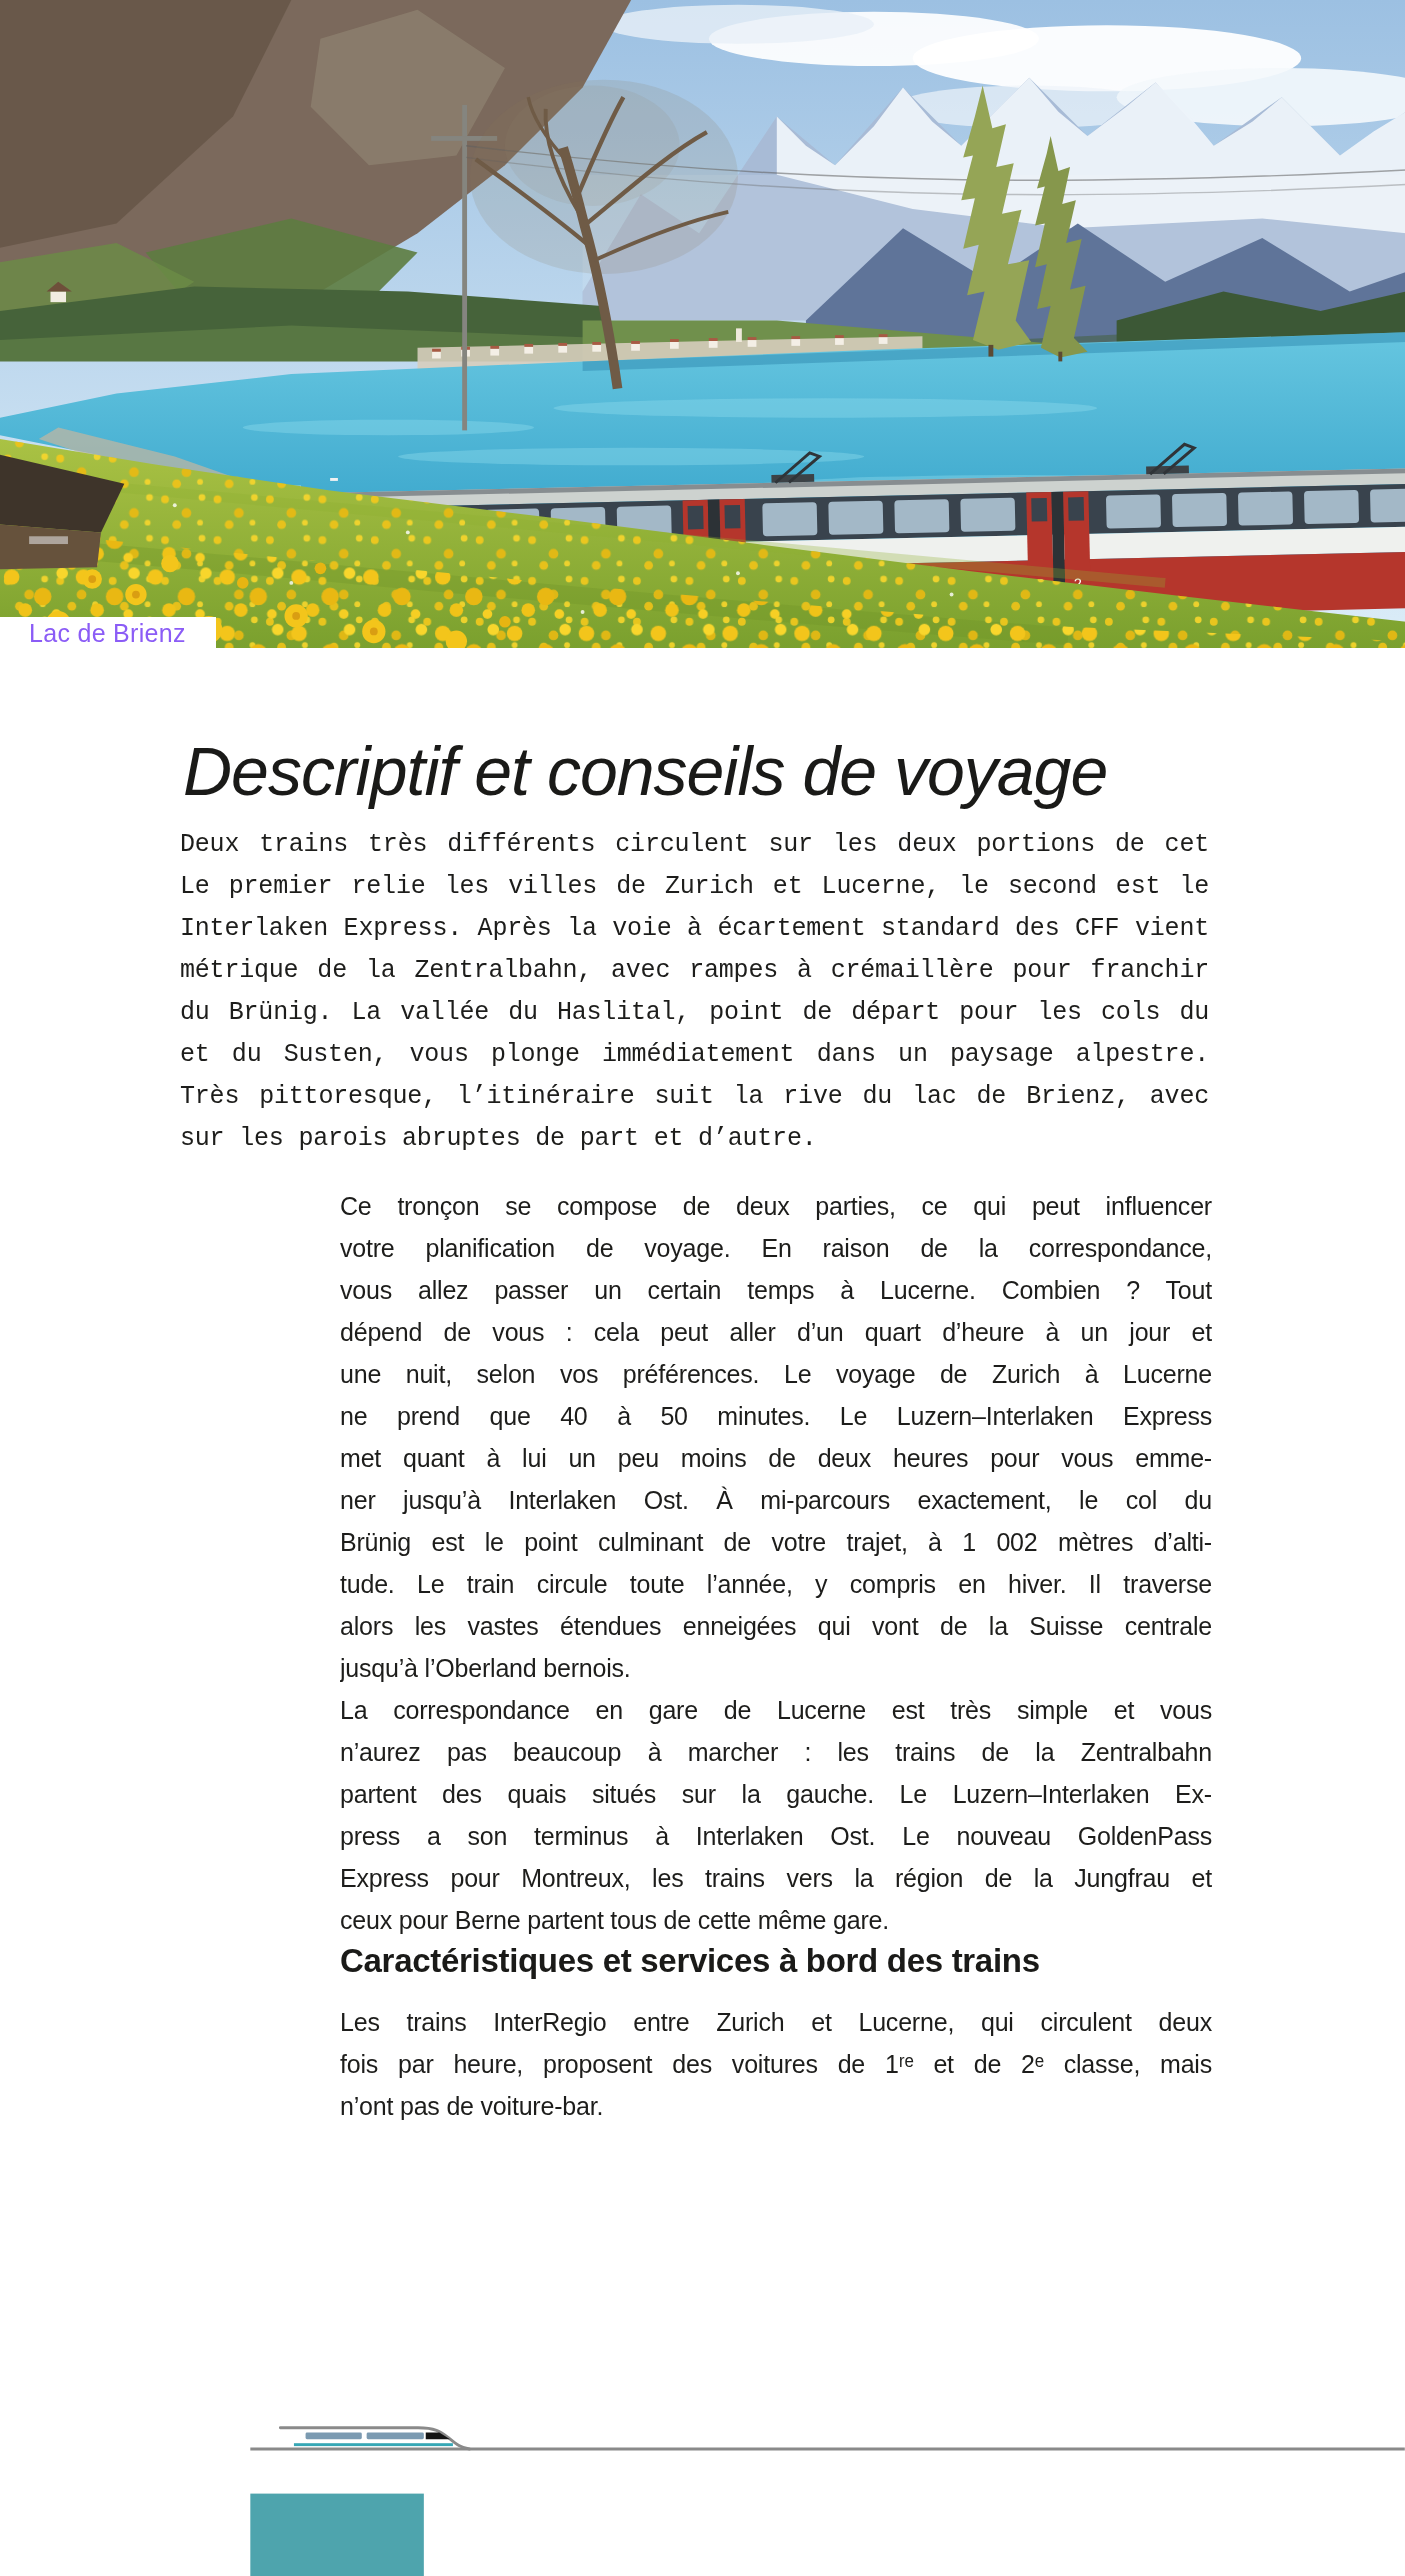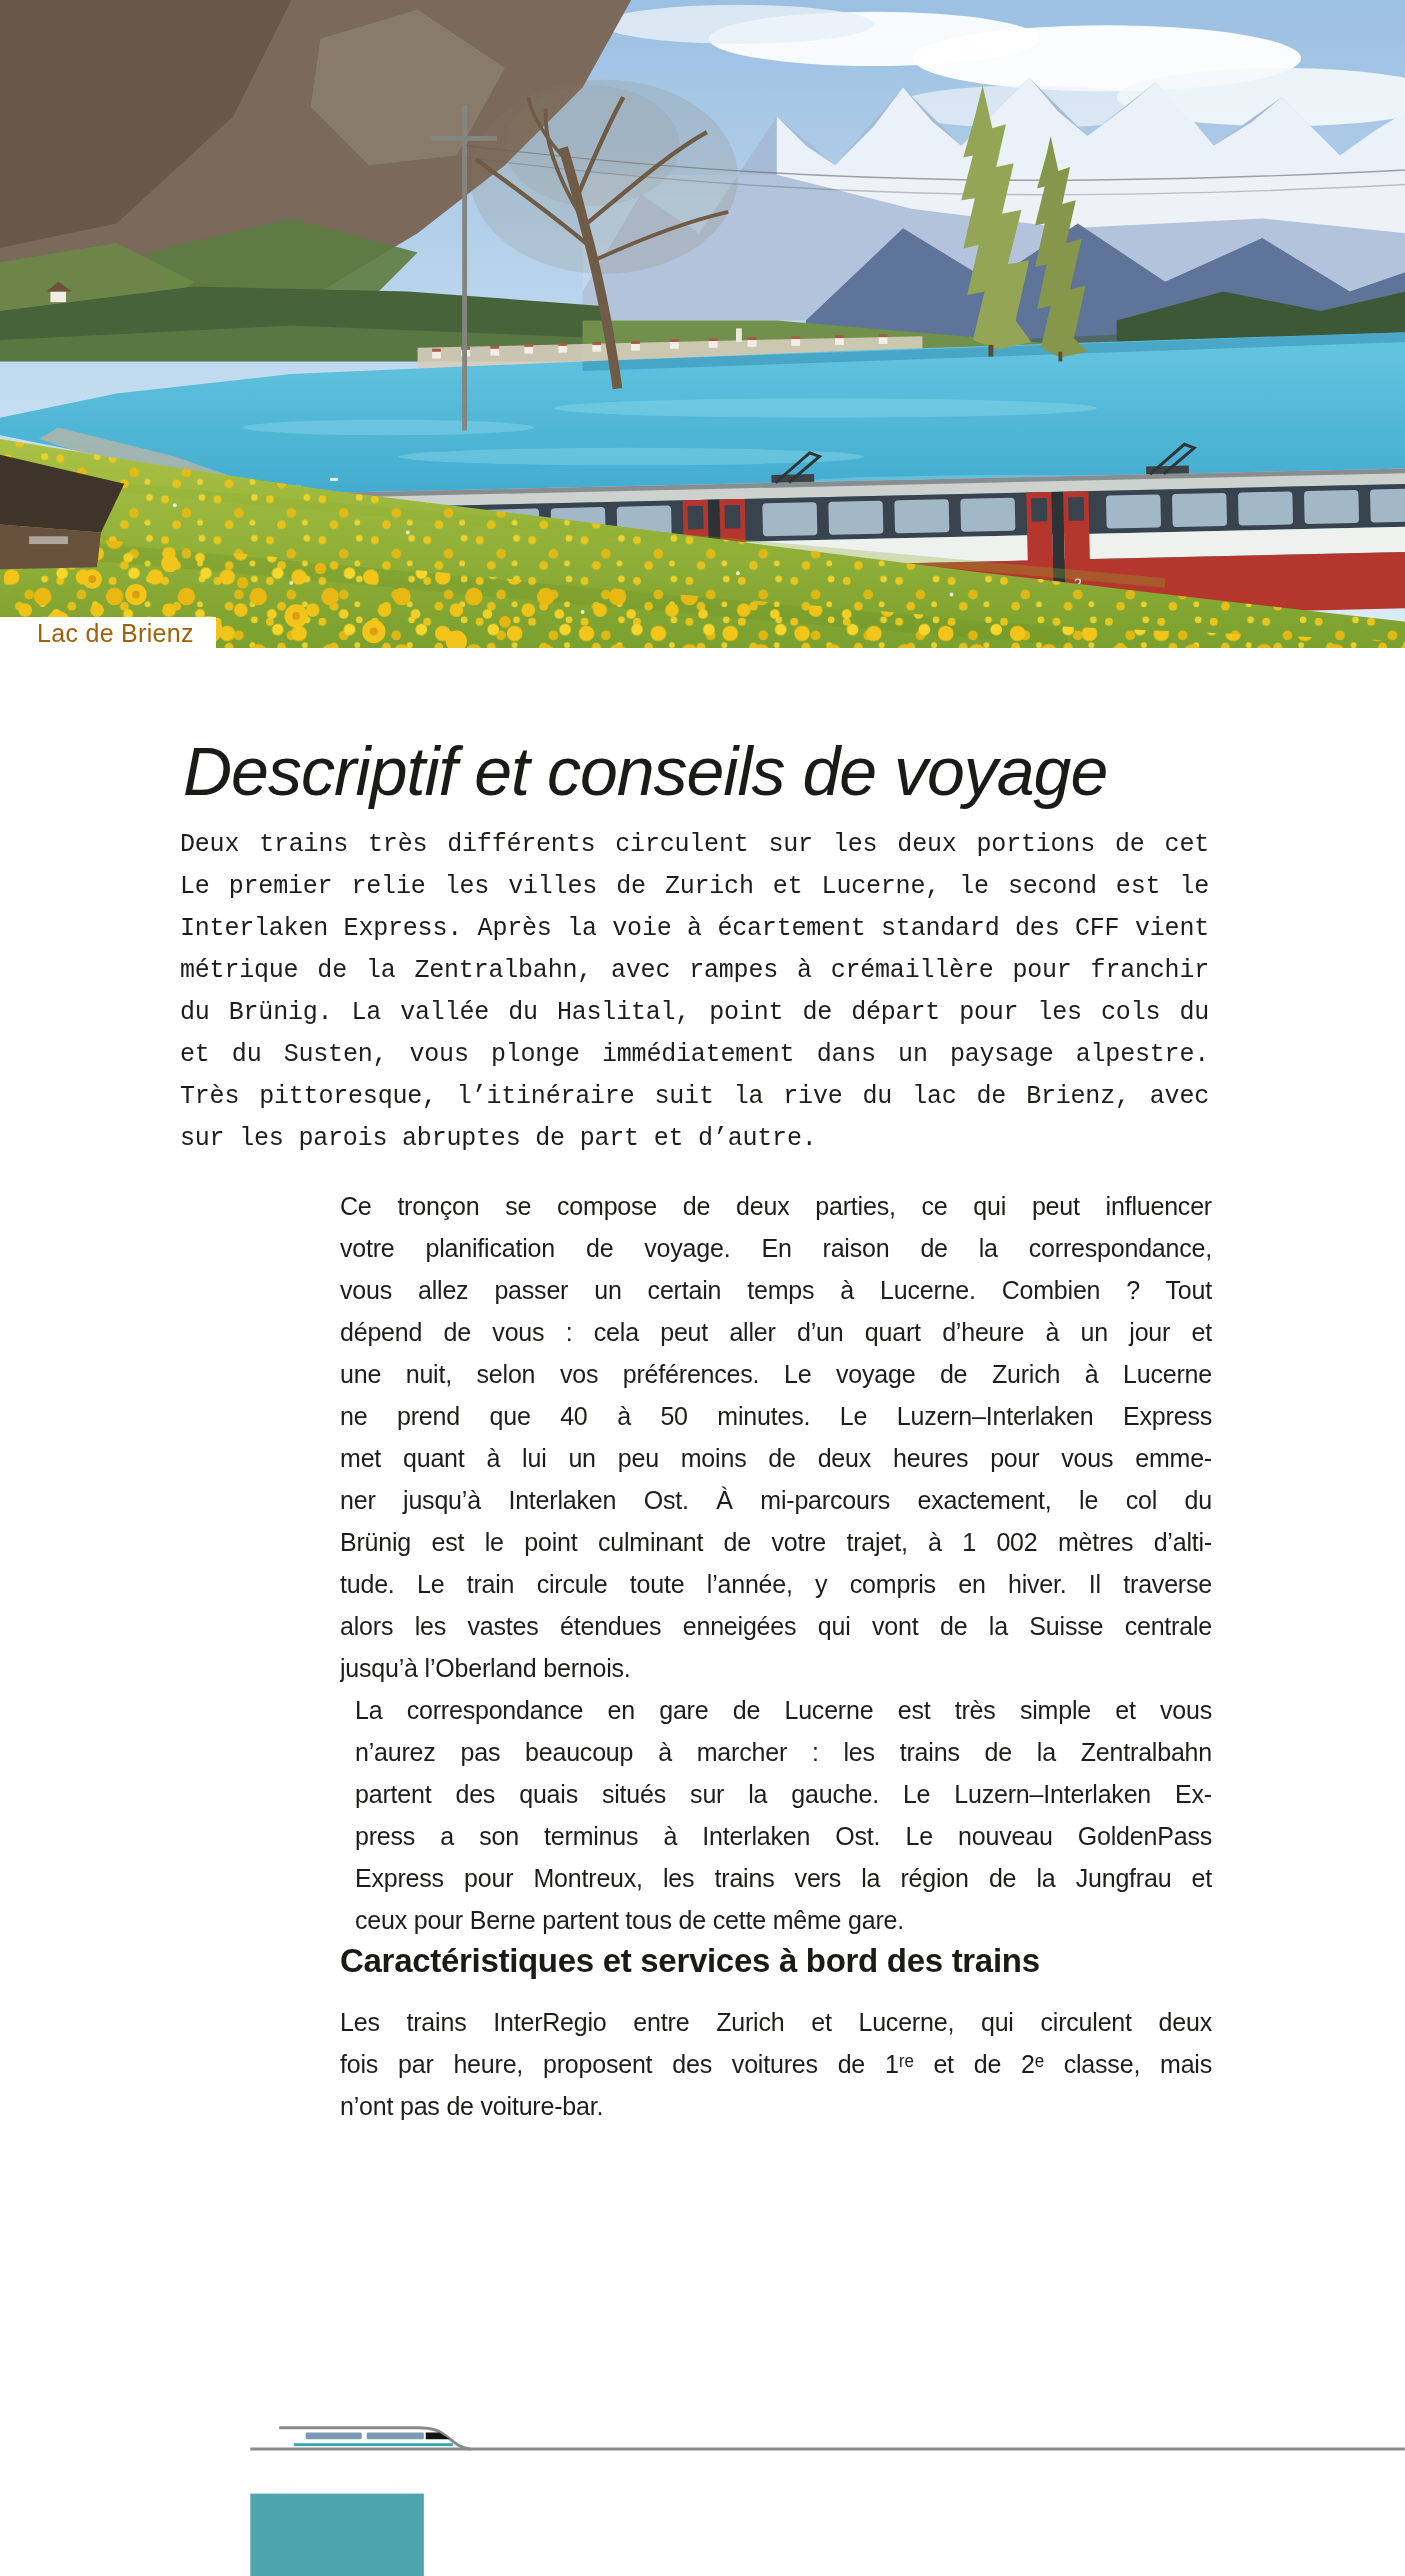"Lac de Brienz" .photo-caption { color: #a16207 -> #8b5cf6; padding-left: 37px -> 29px }
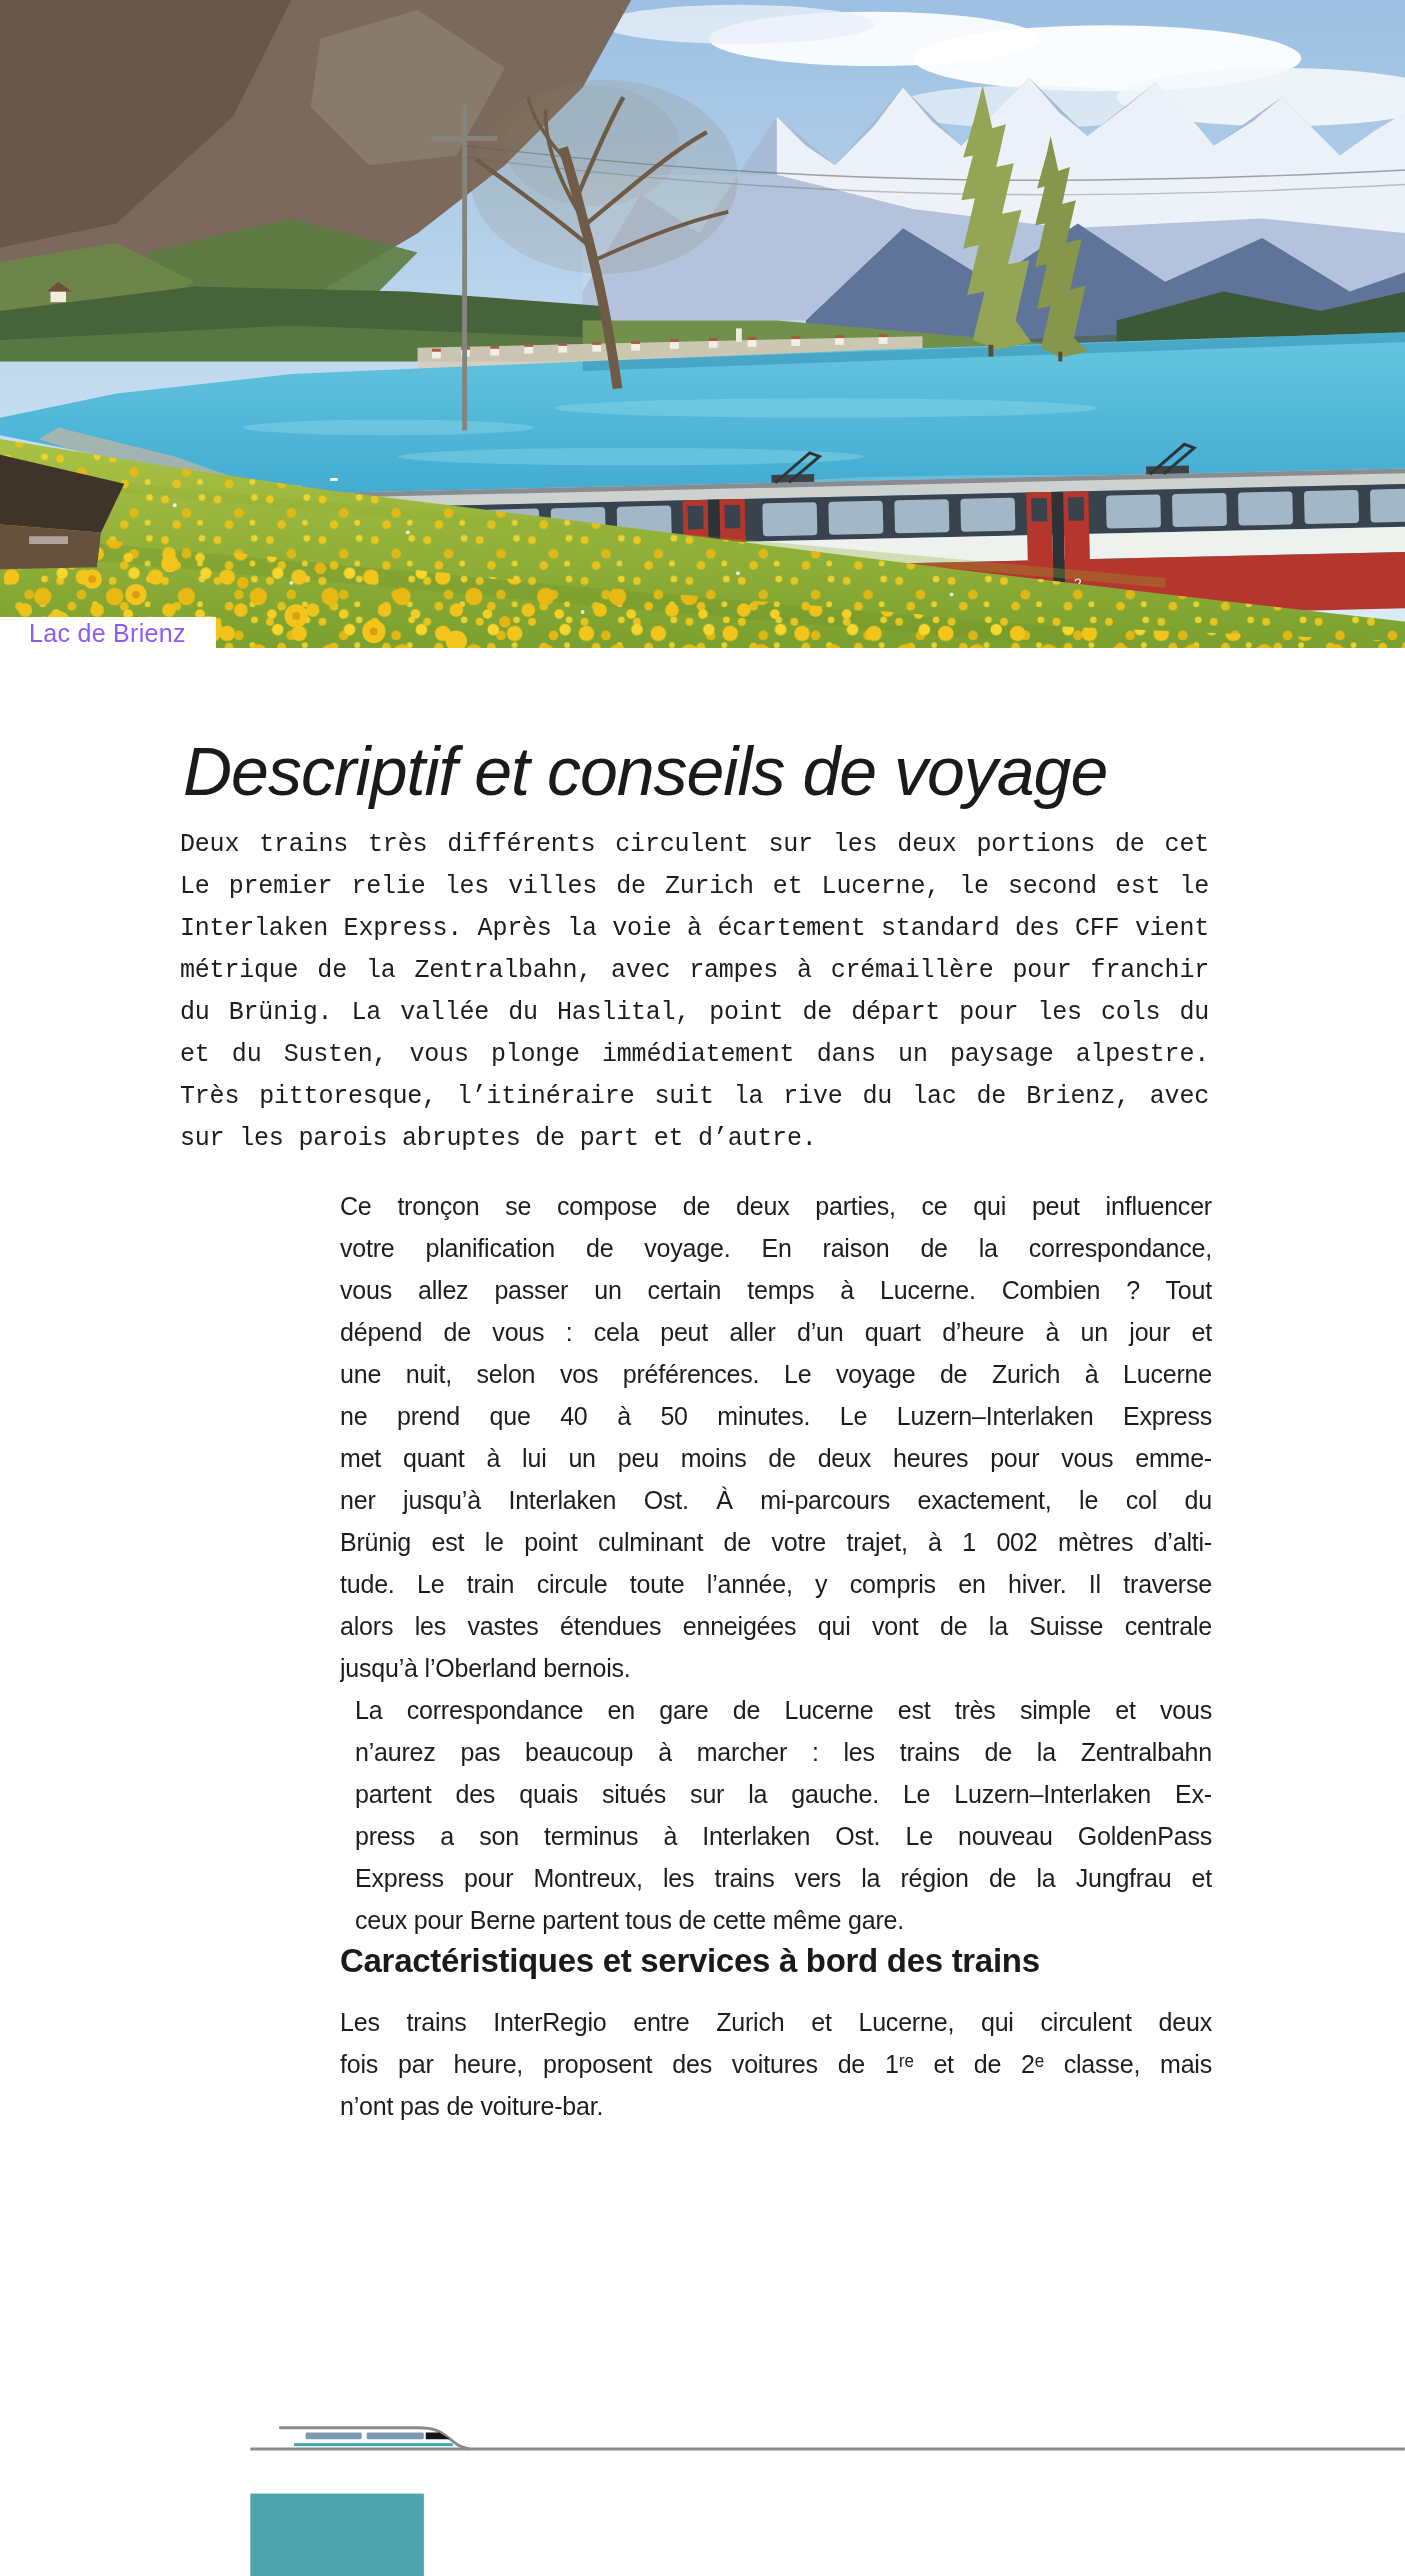"La correspondance en gare de" .para-follow { margin-left: 15px -> none }
